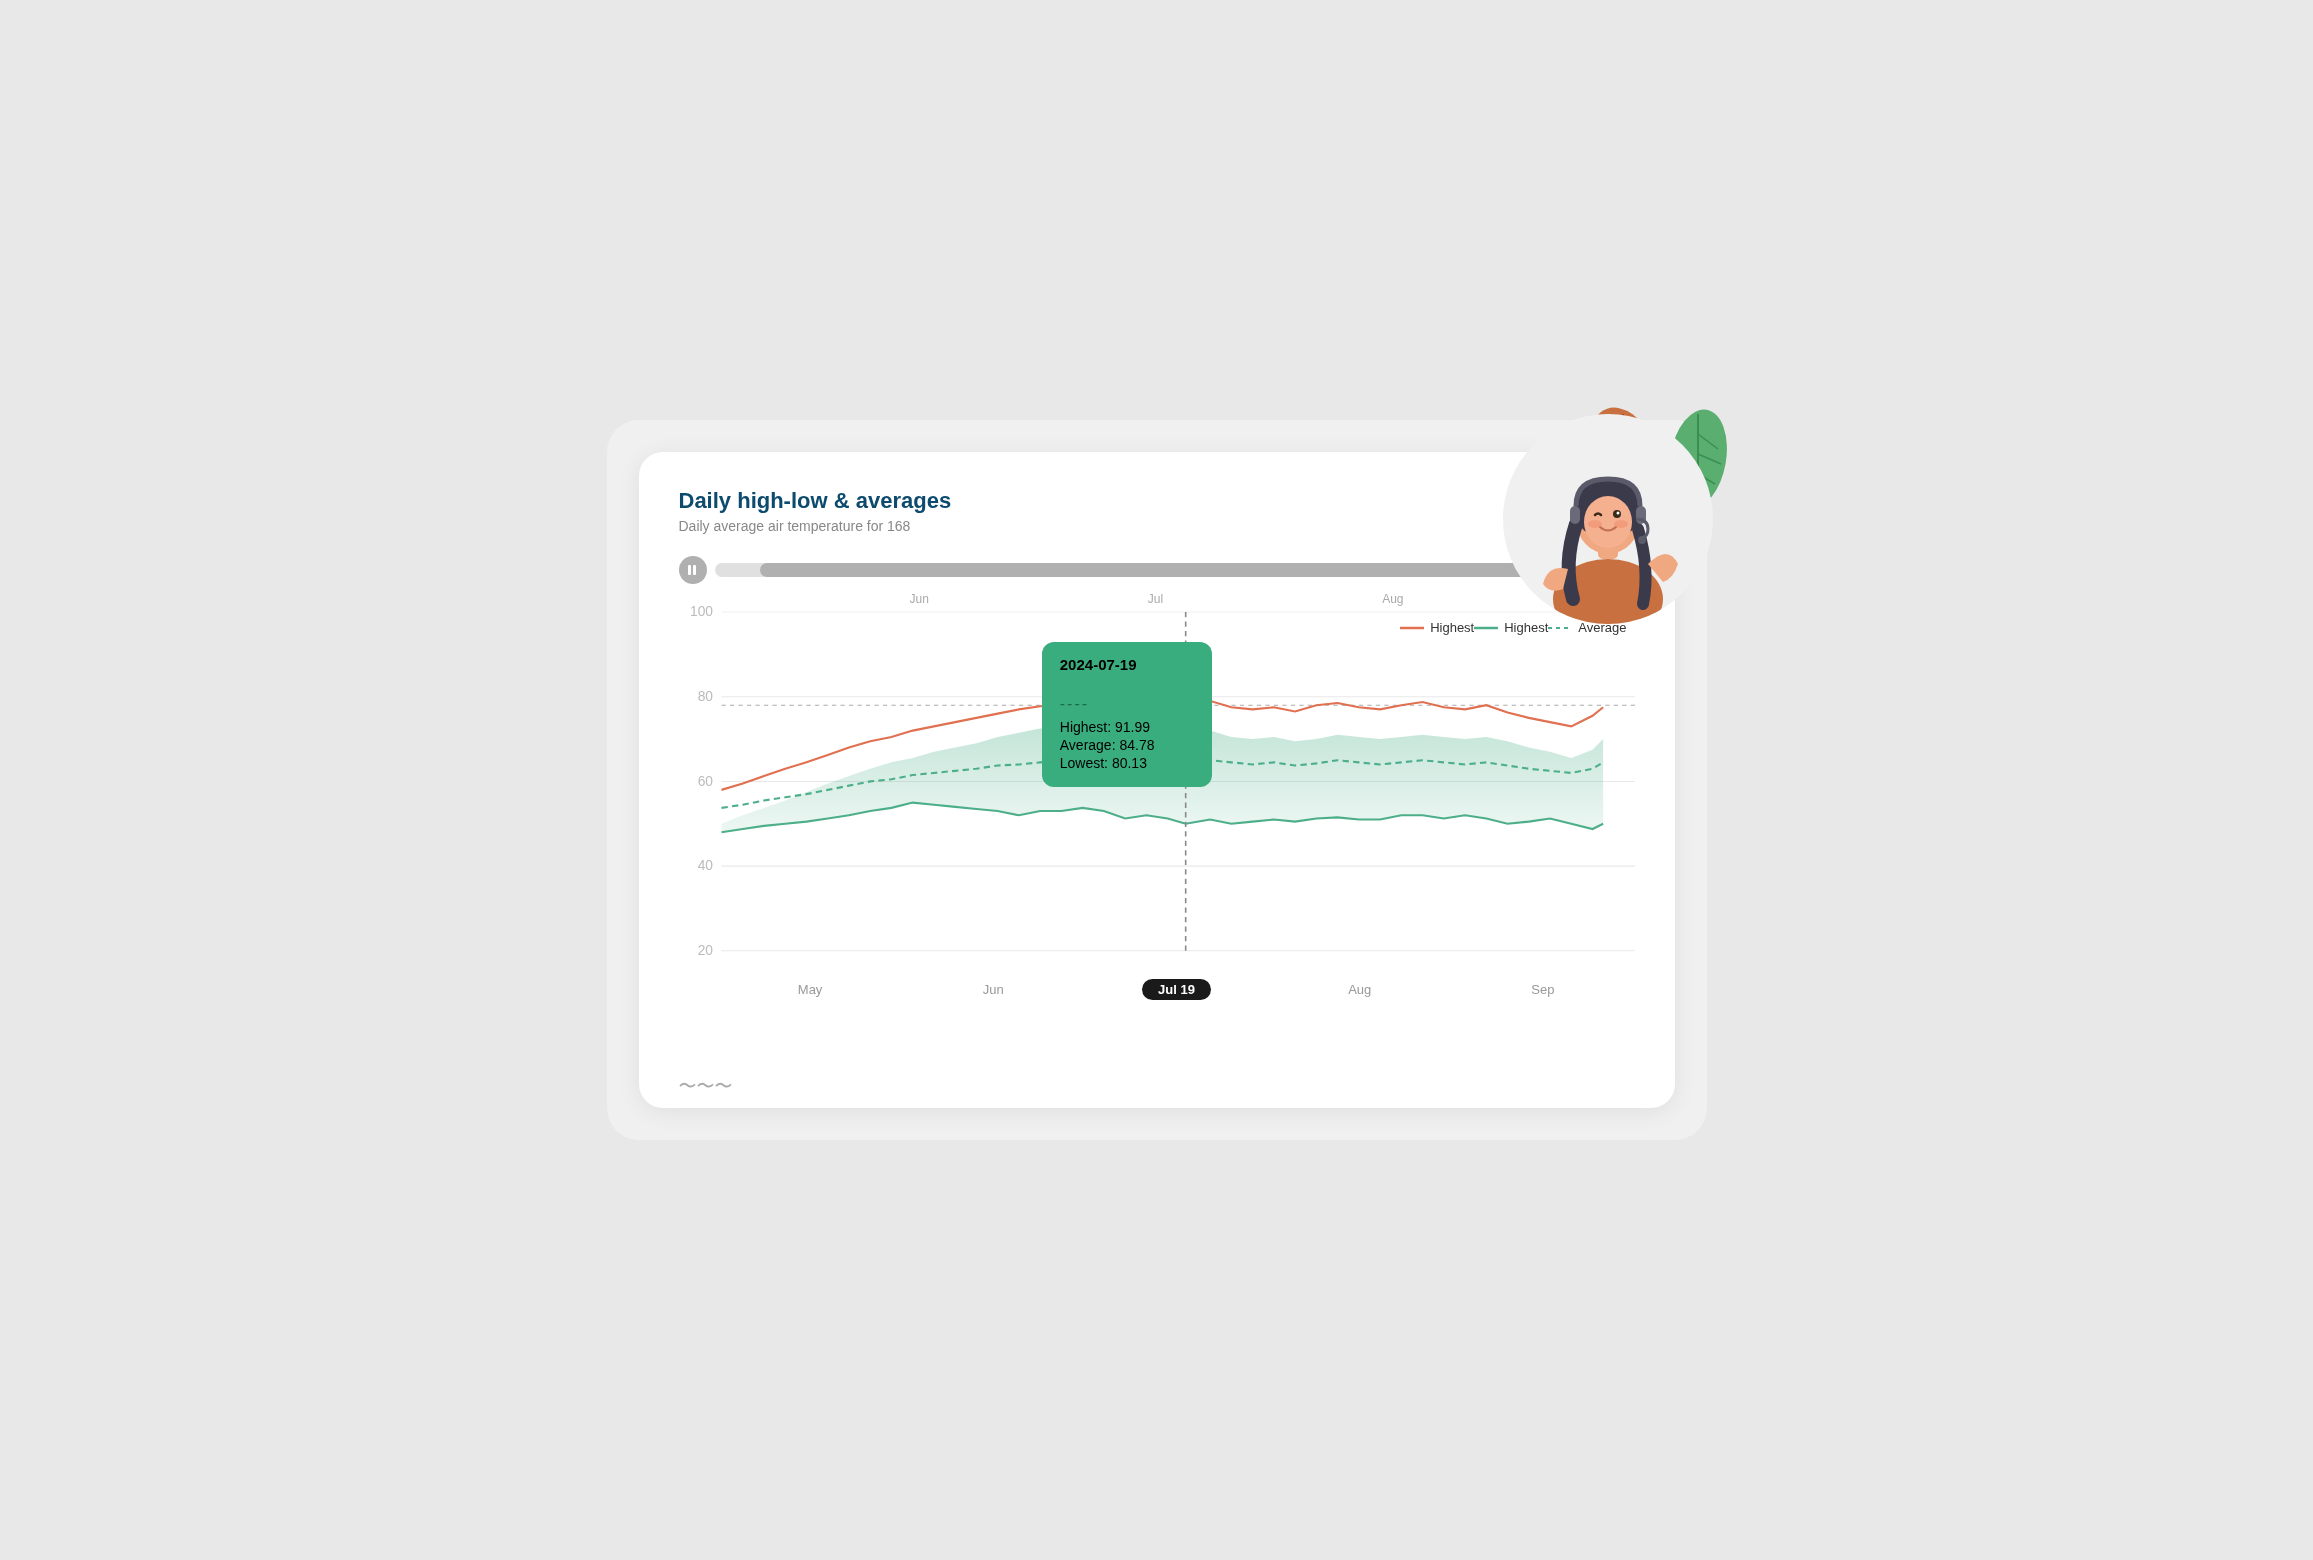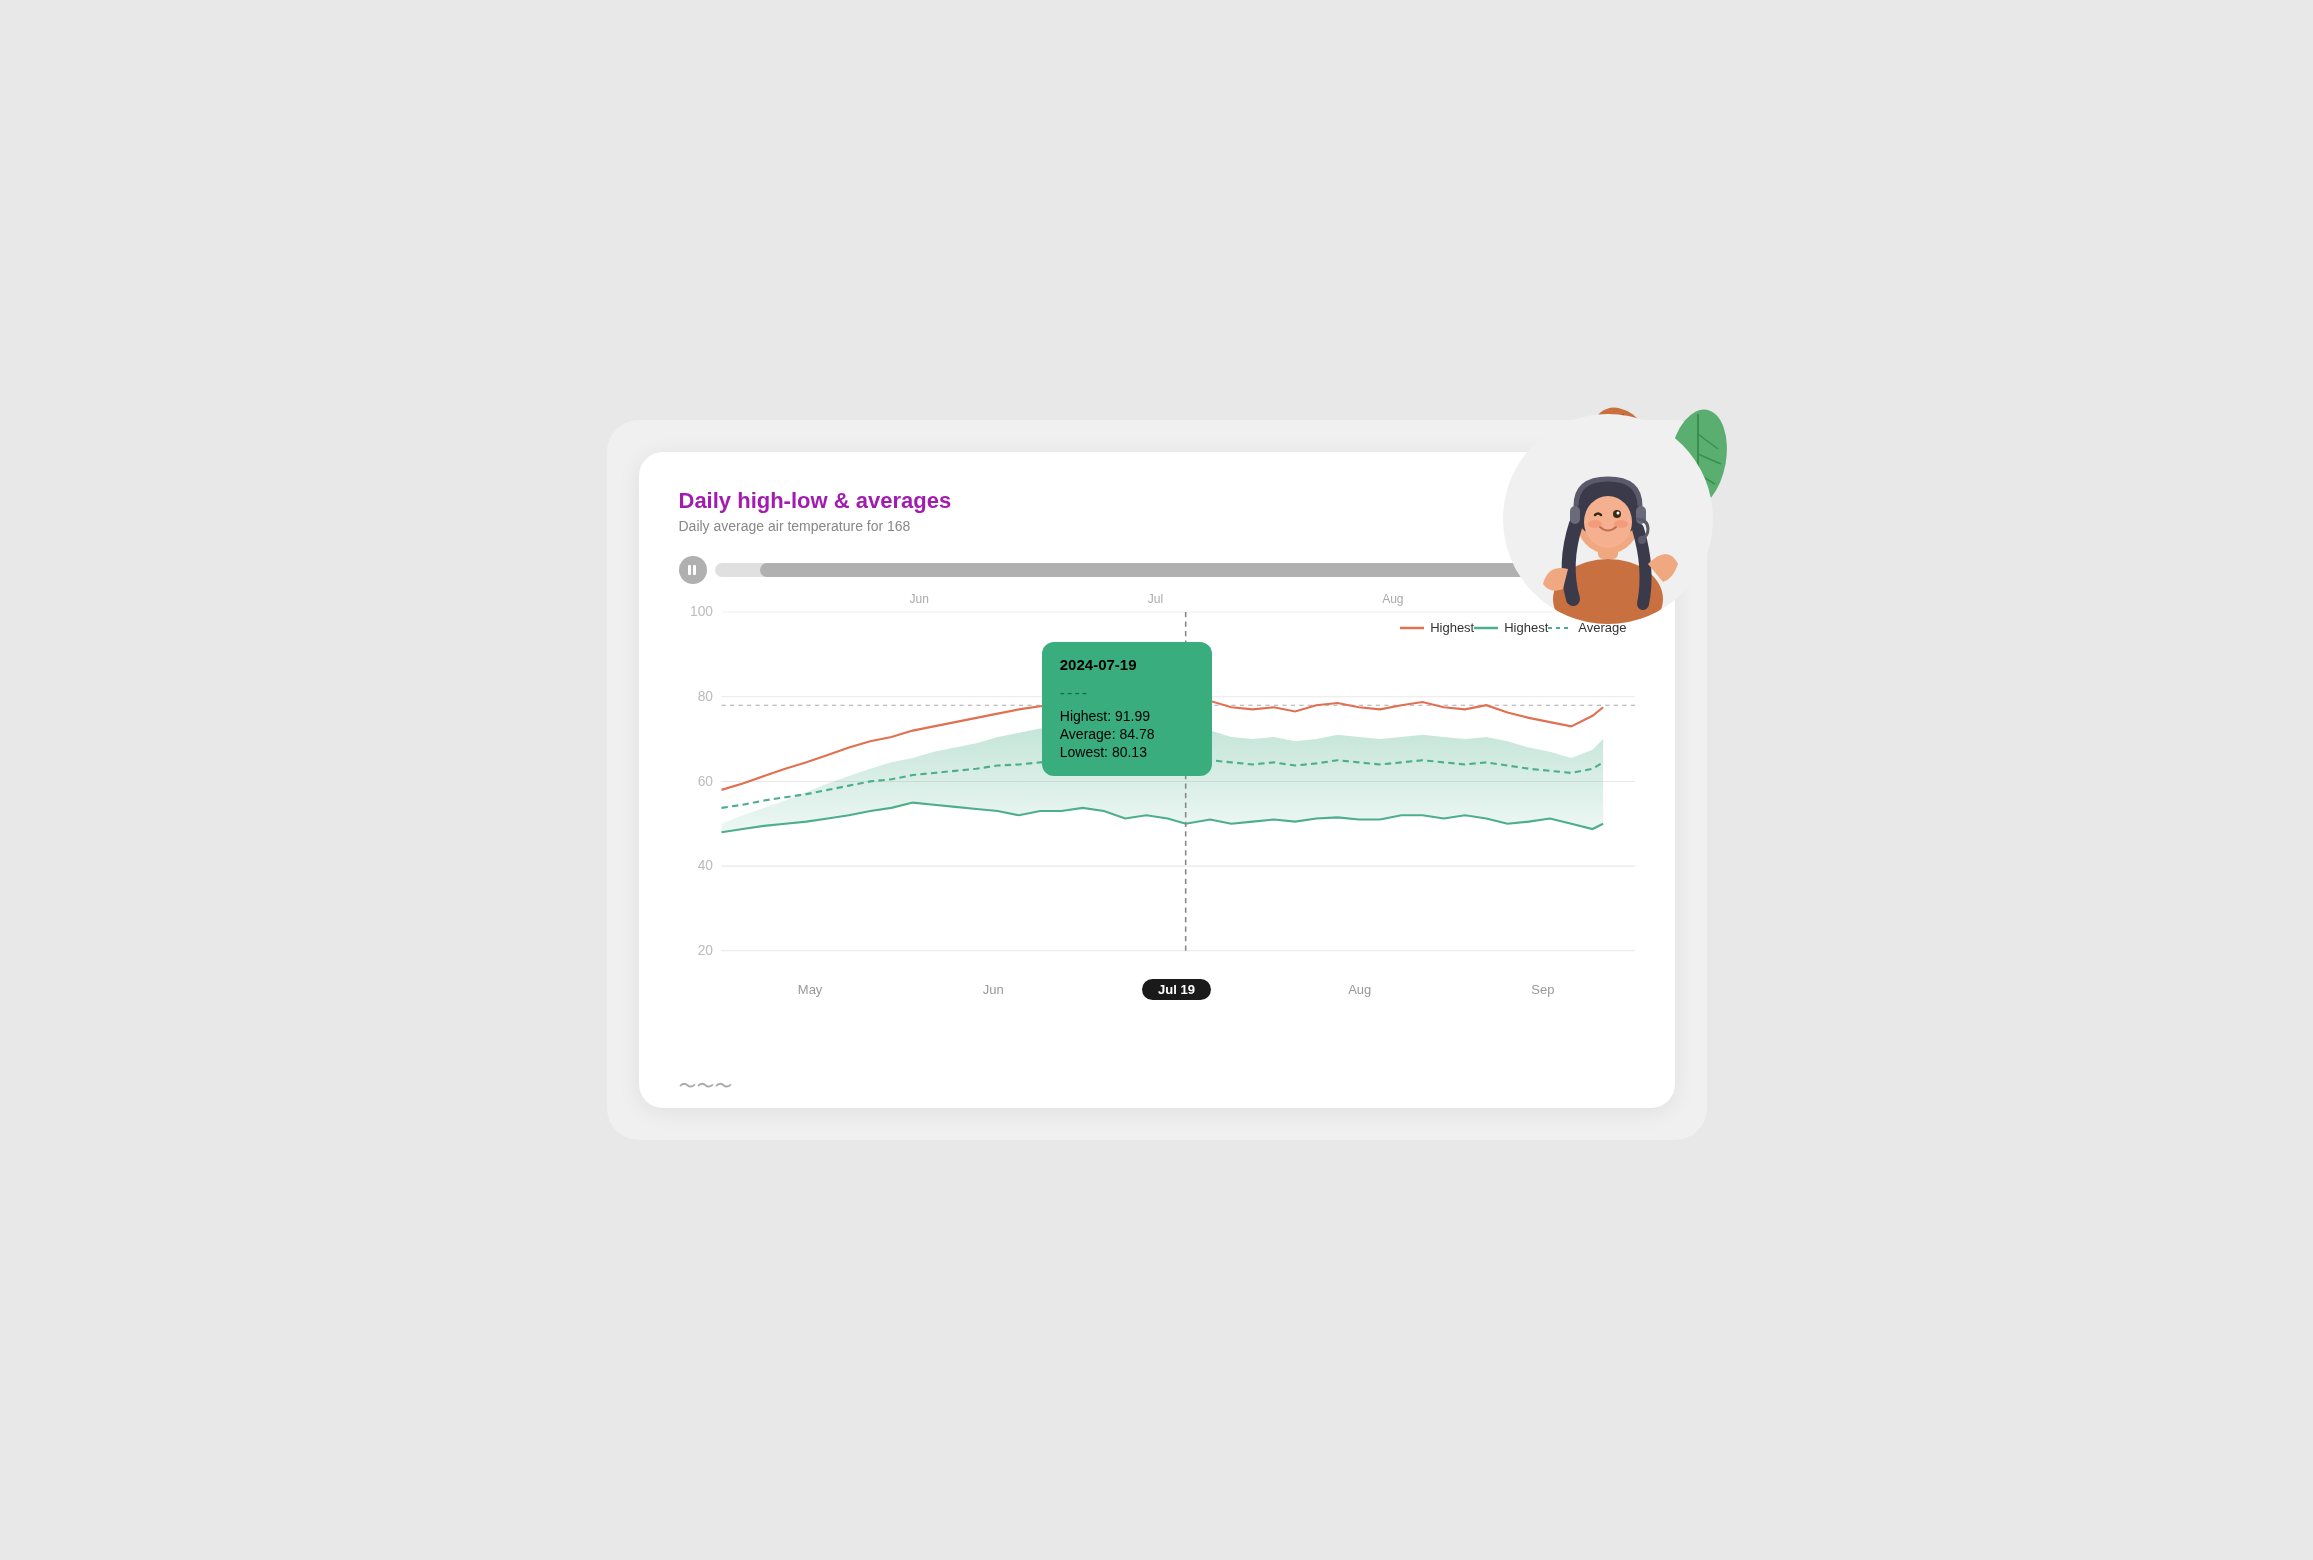"Daily high-low & averages" .card-title { color: #a21caf -> #0c4a6e }
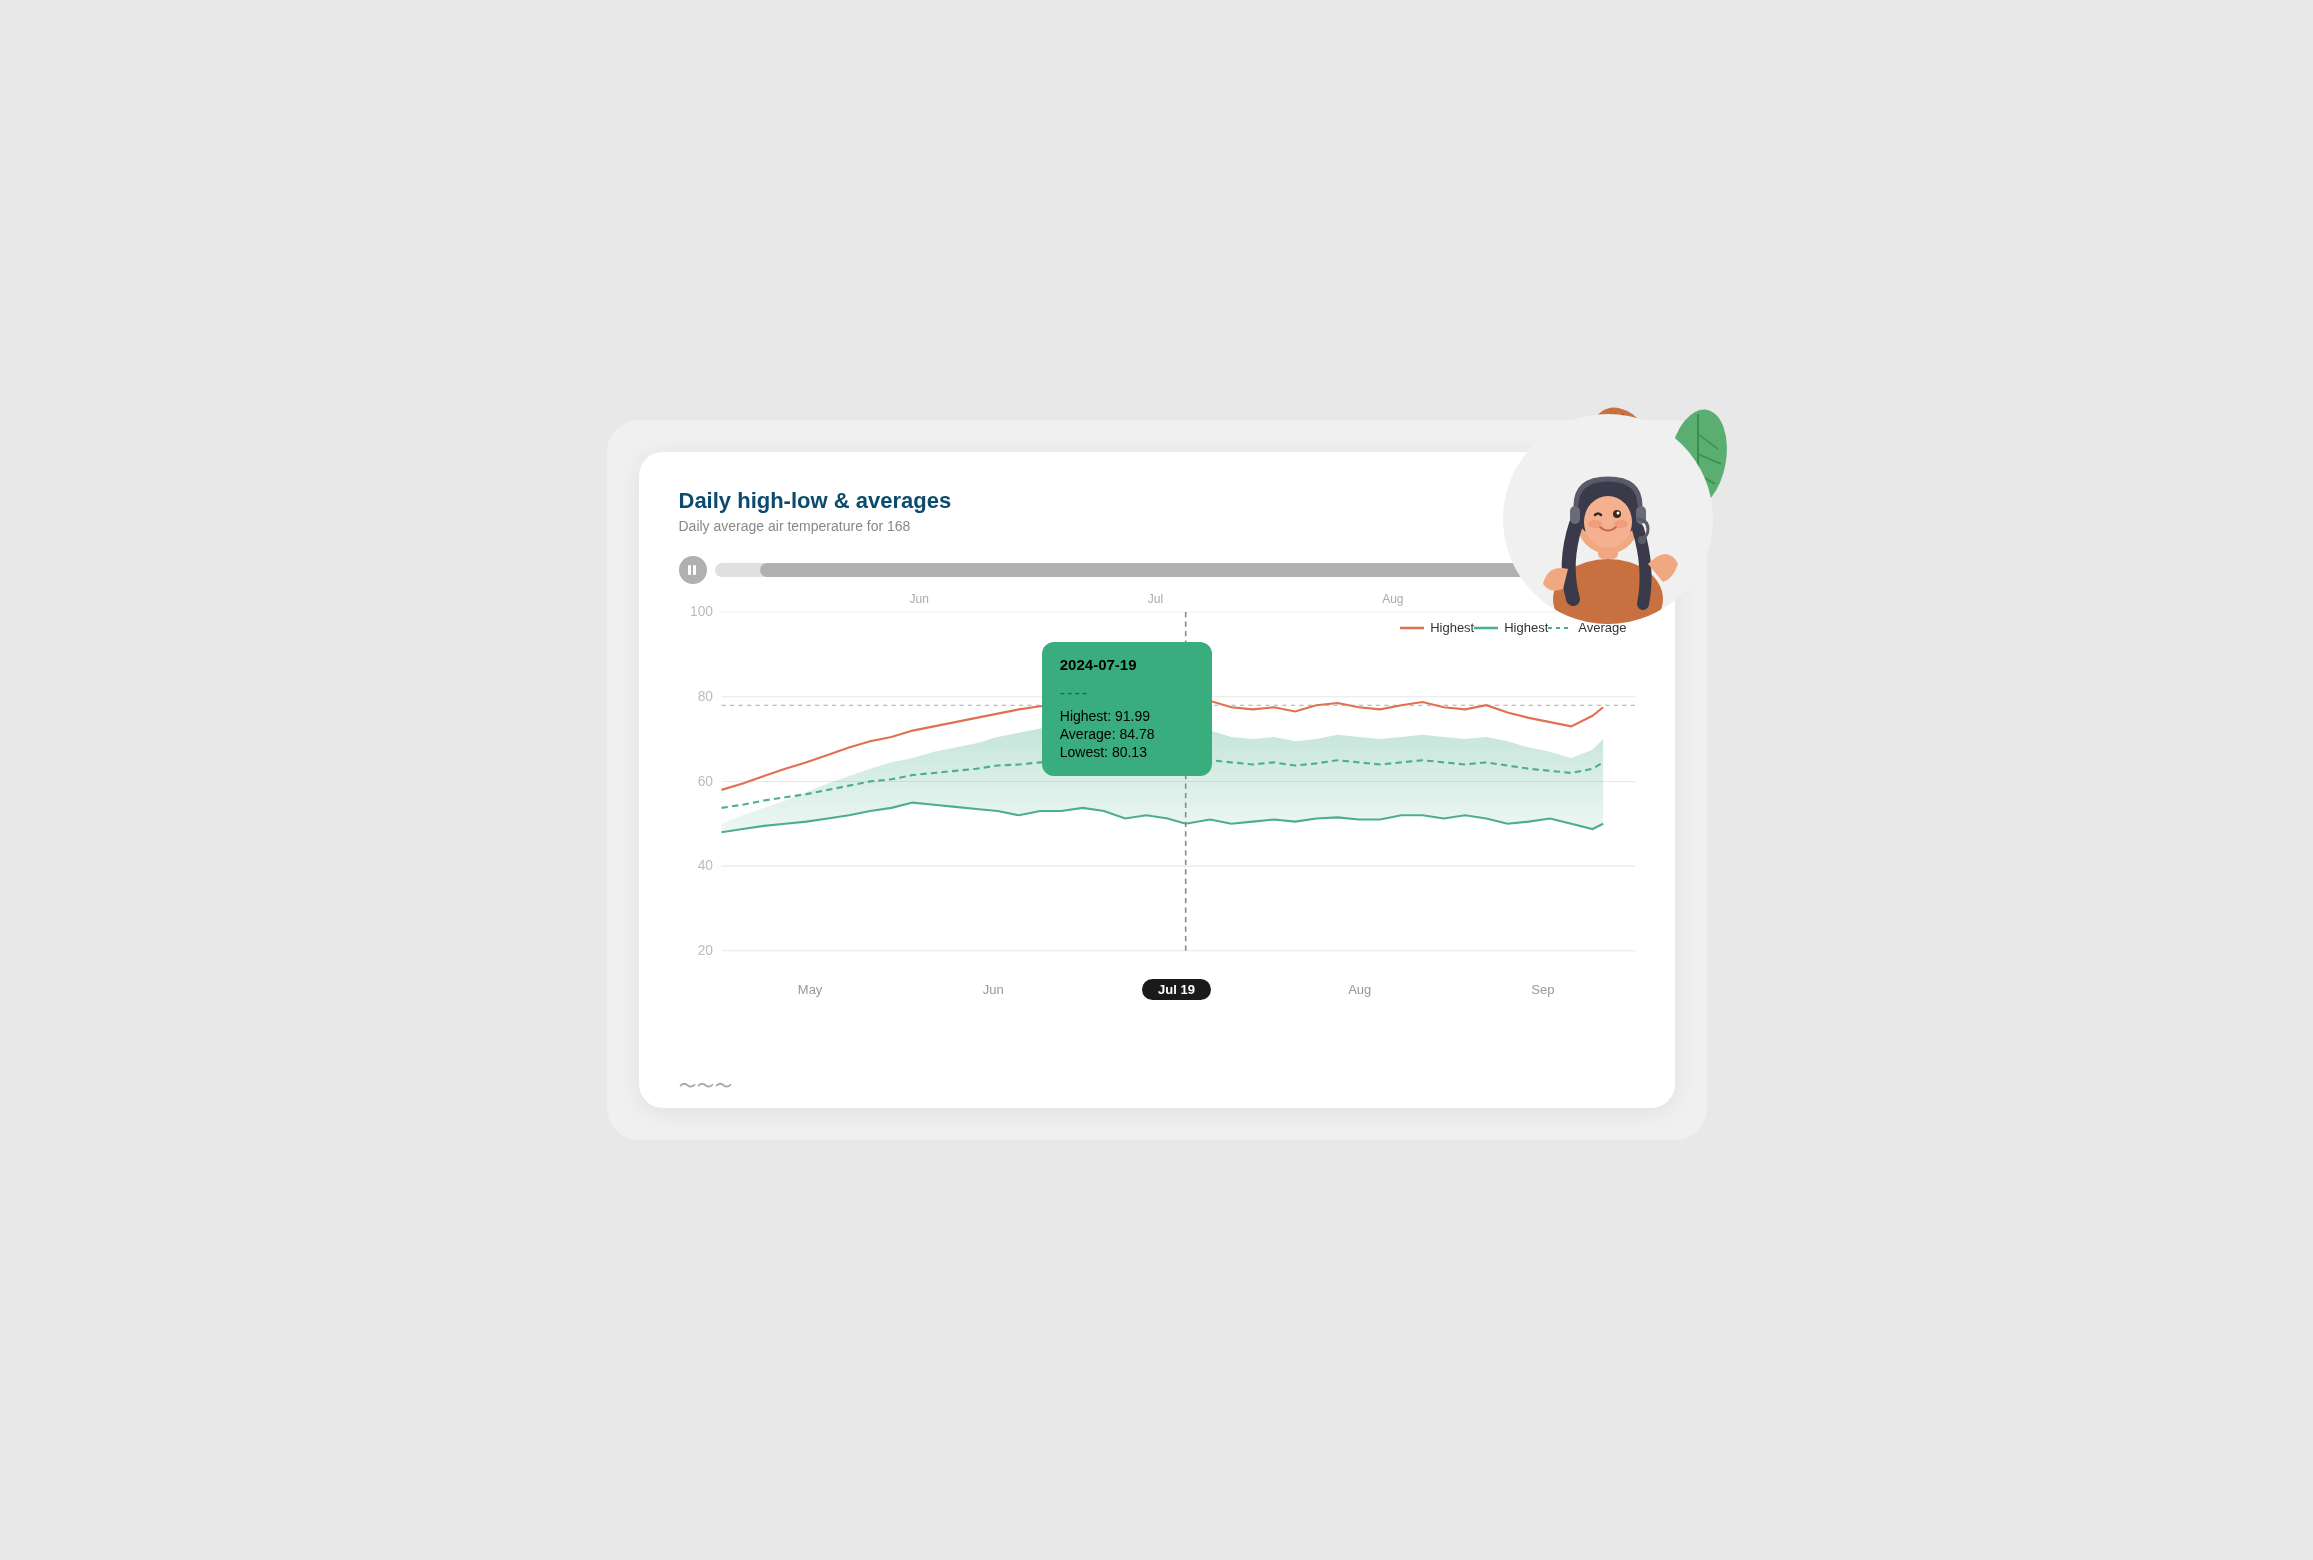"2024-07-19" .tooltip-date { margin-bottom: 11px -> 22px }
